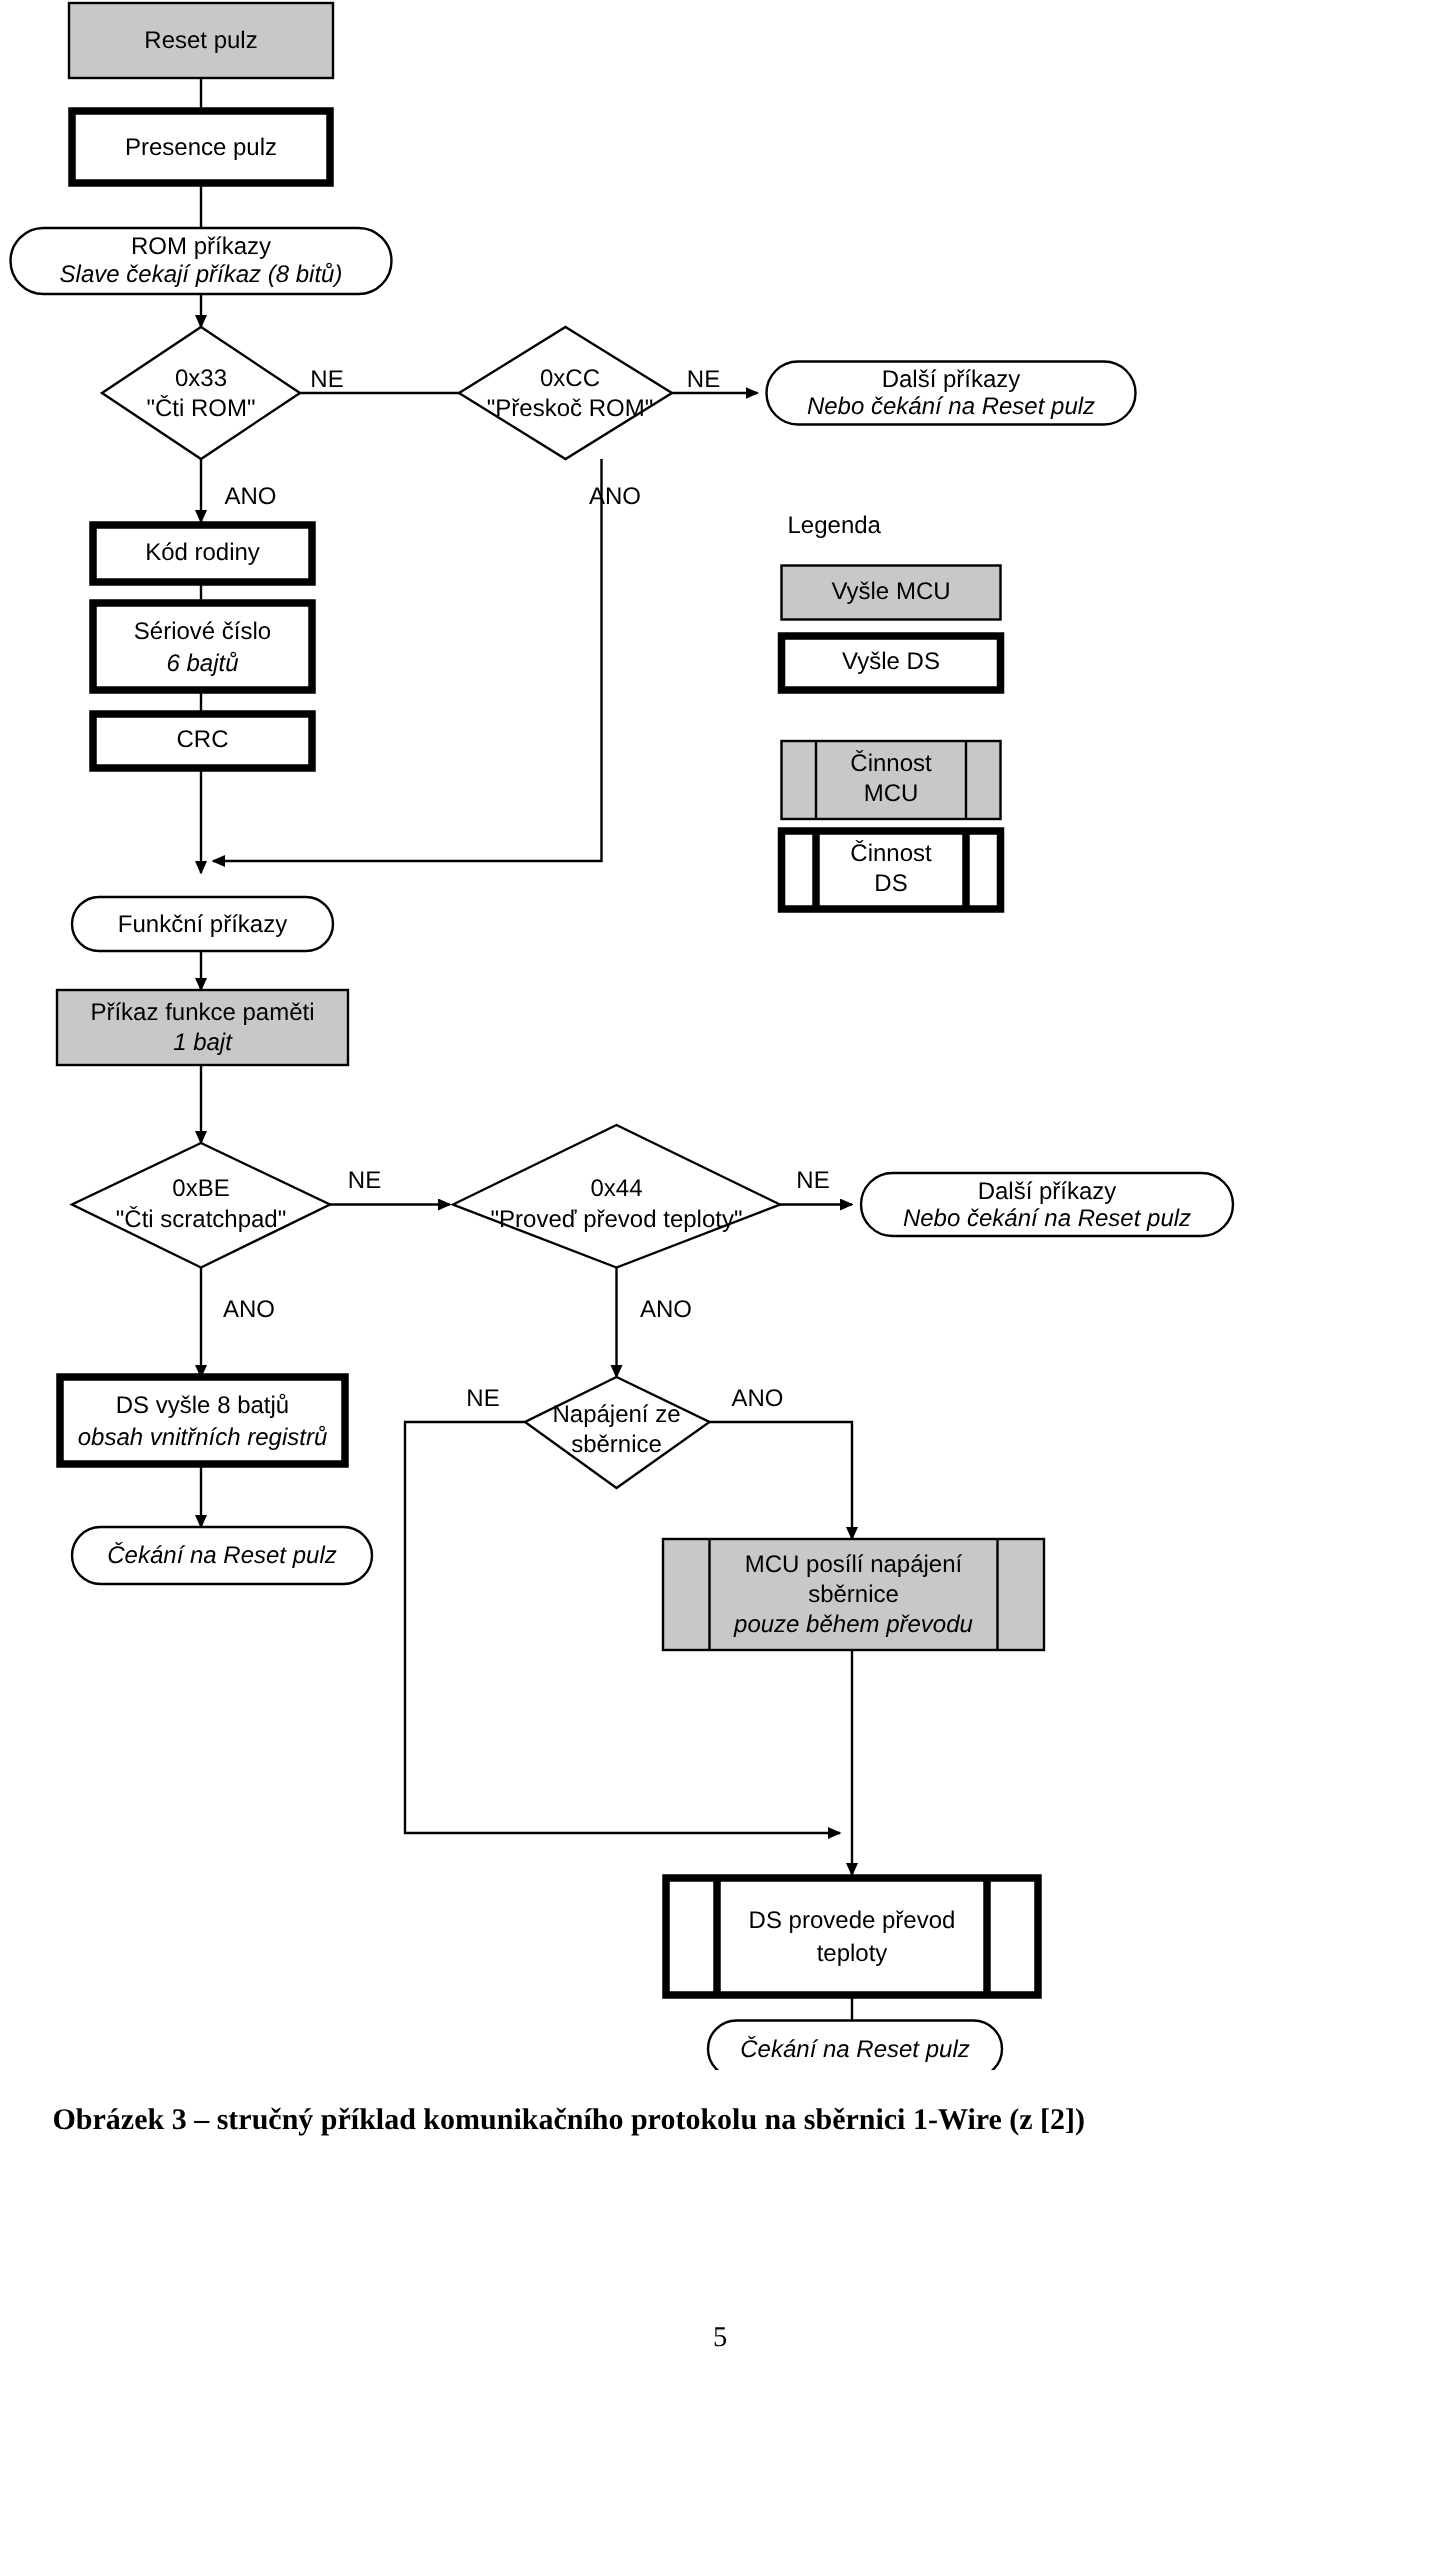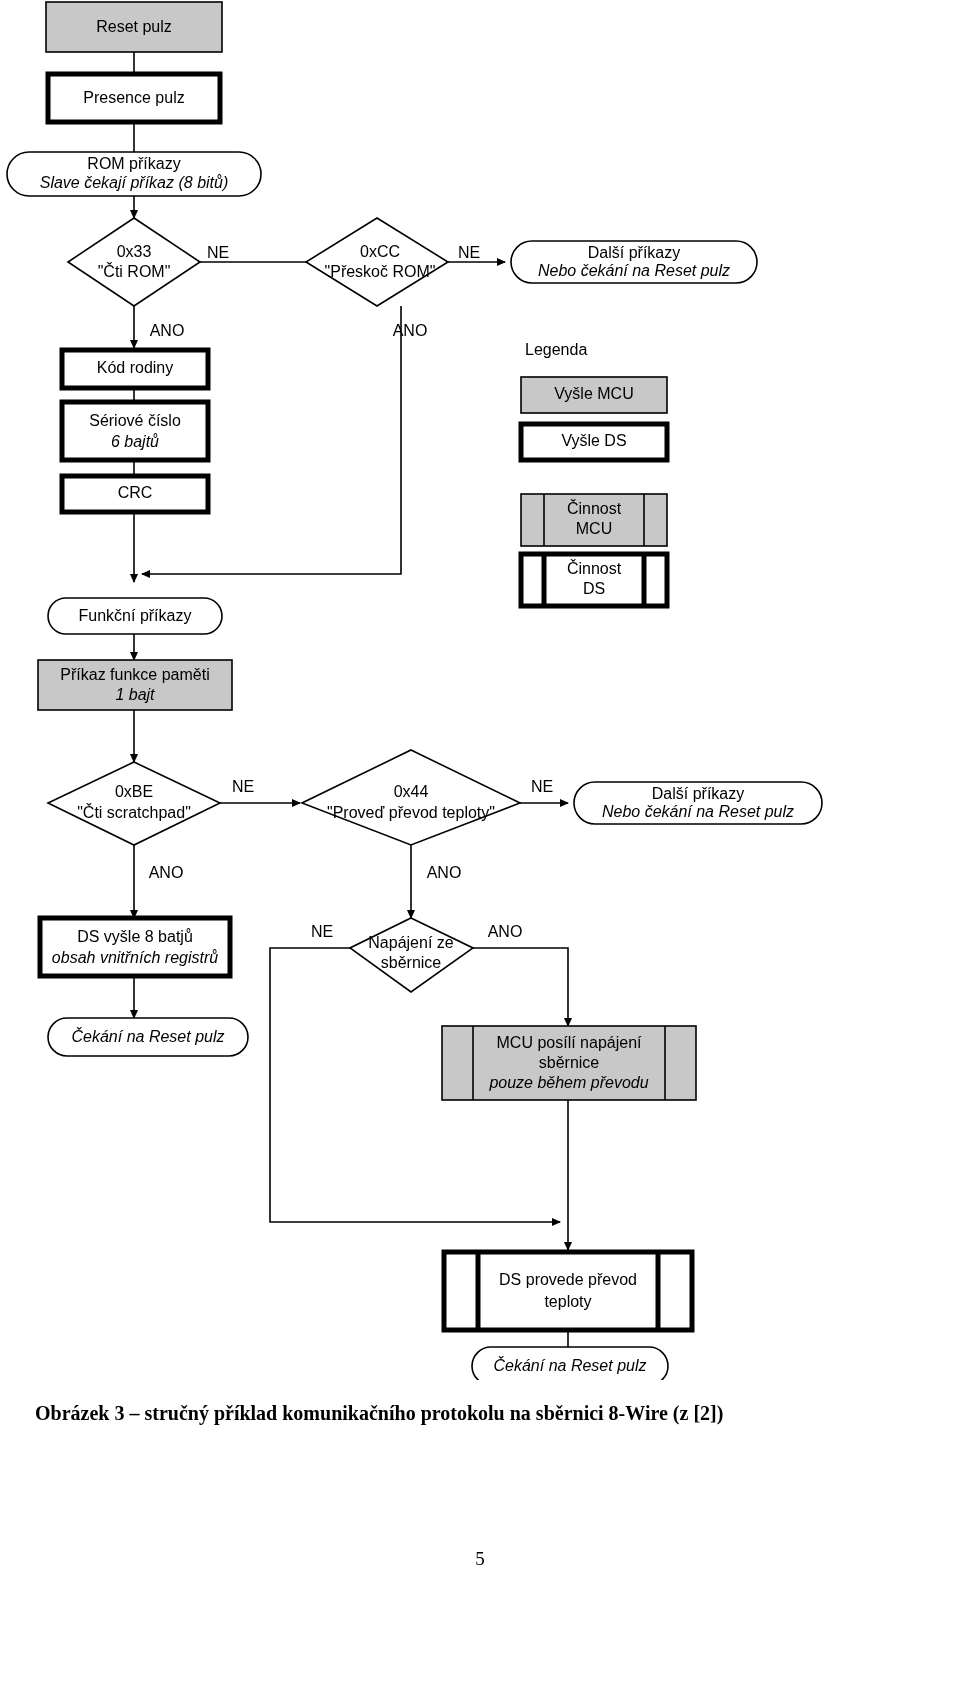"Obrázek 3 – stručný příklad" div { text: 8-Wire -> 1-Wire }
